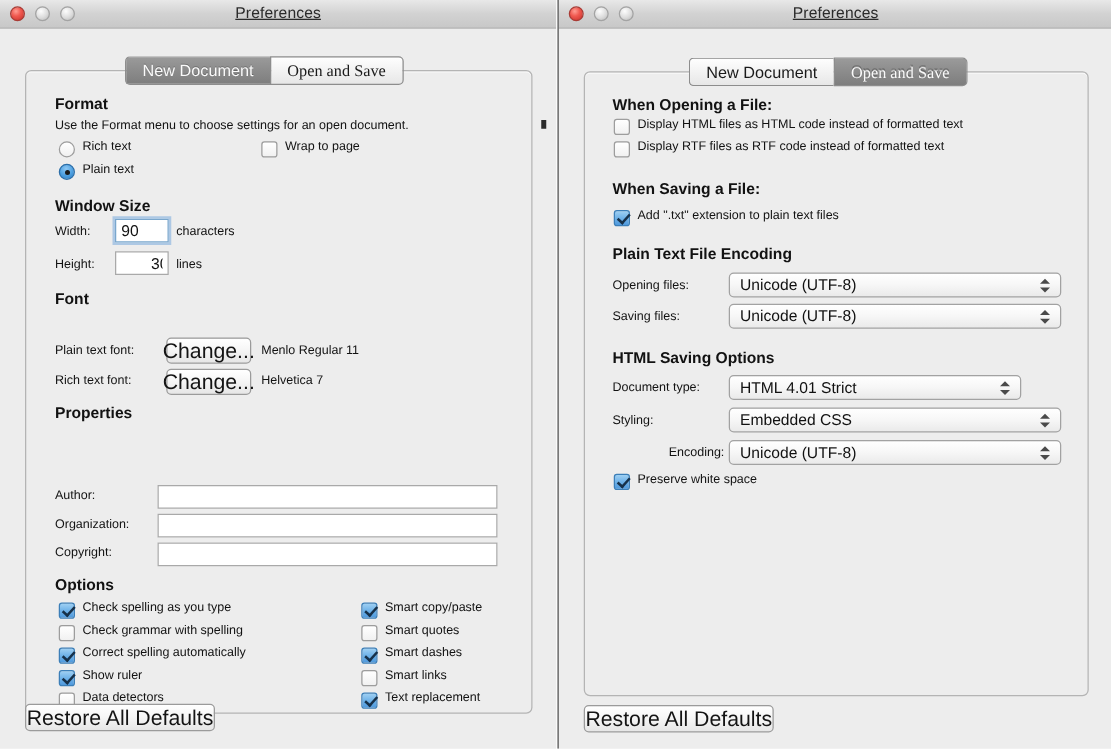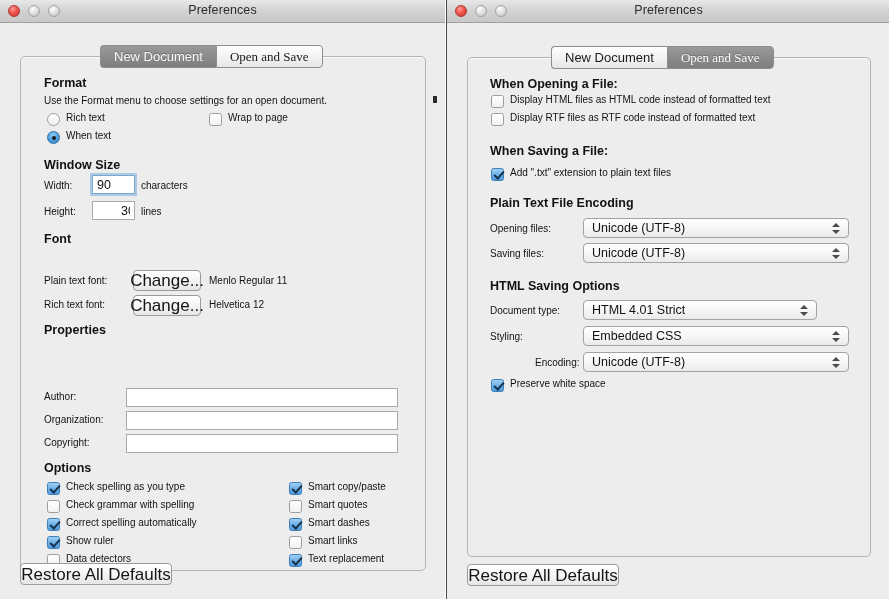"Preferences" .titlebar-title { text-decoration: none -> underline }
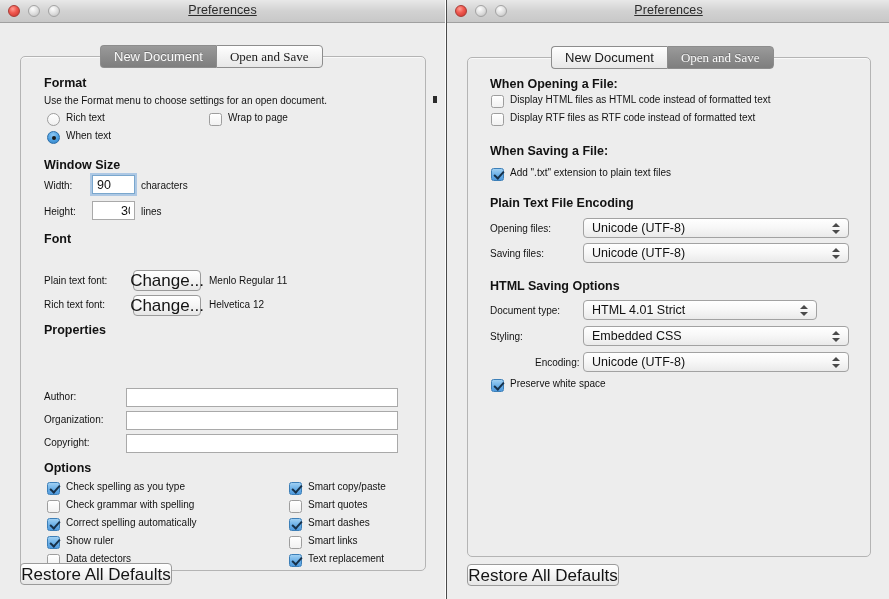"When text" div.txt { text: When -> Plain }
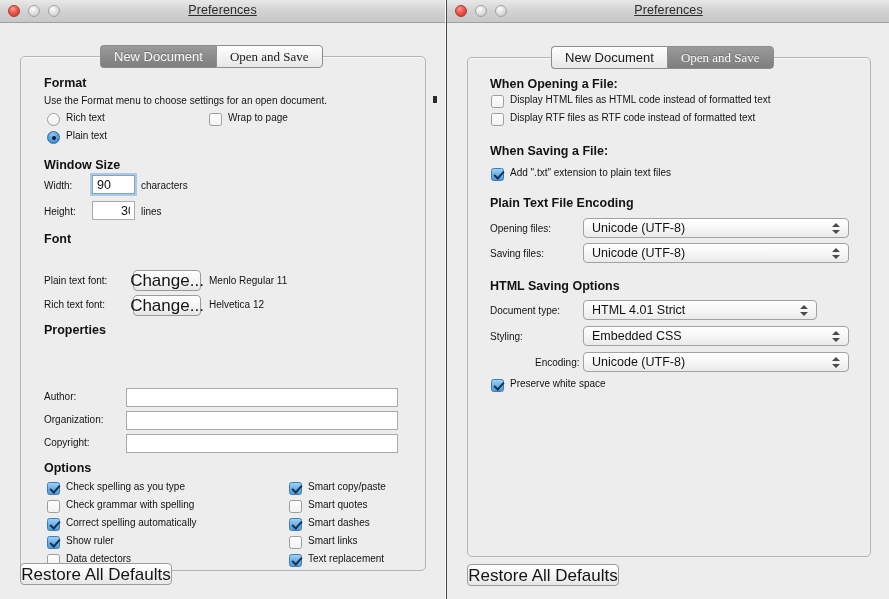"Helvetica 12" div.txt { text: 12 -> 7 }
